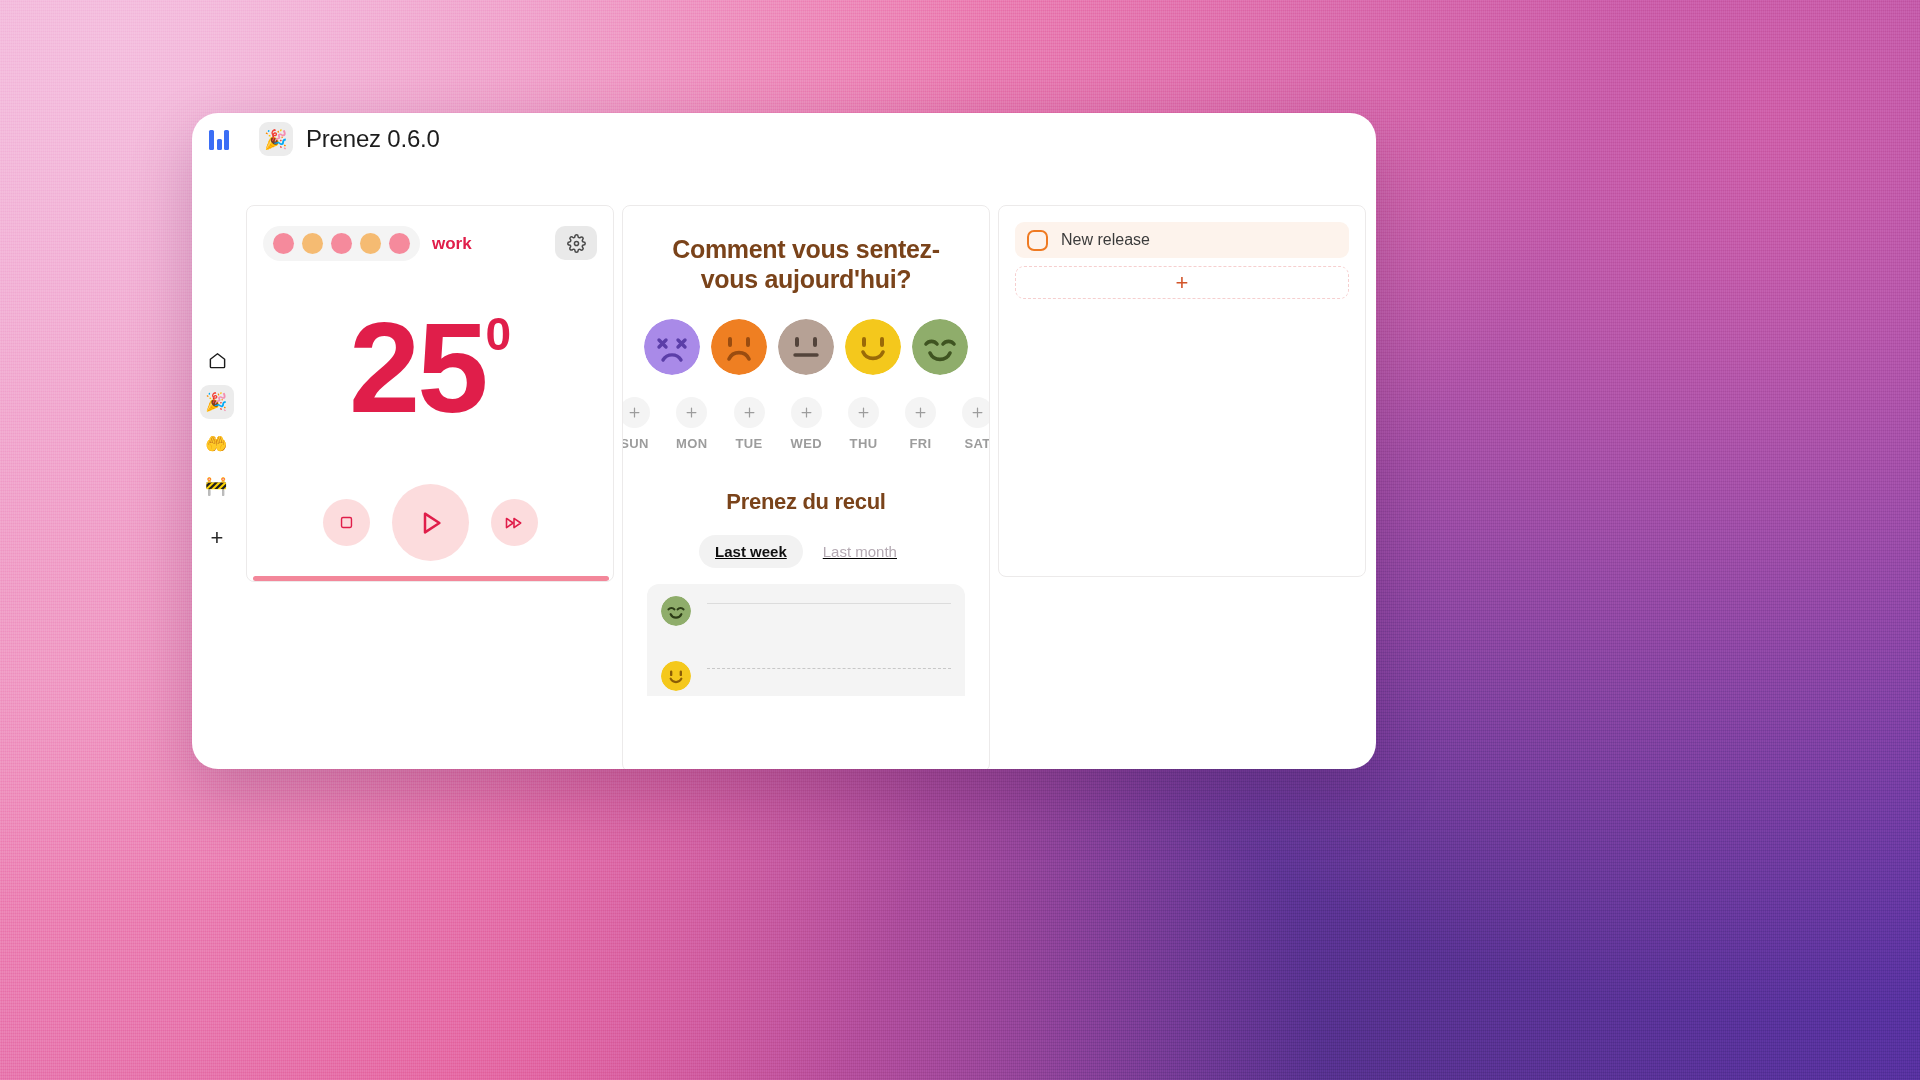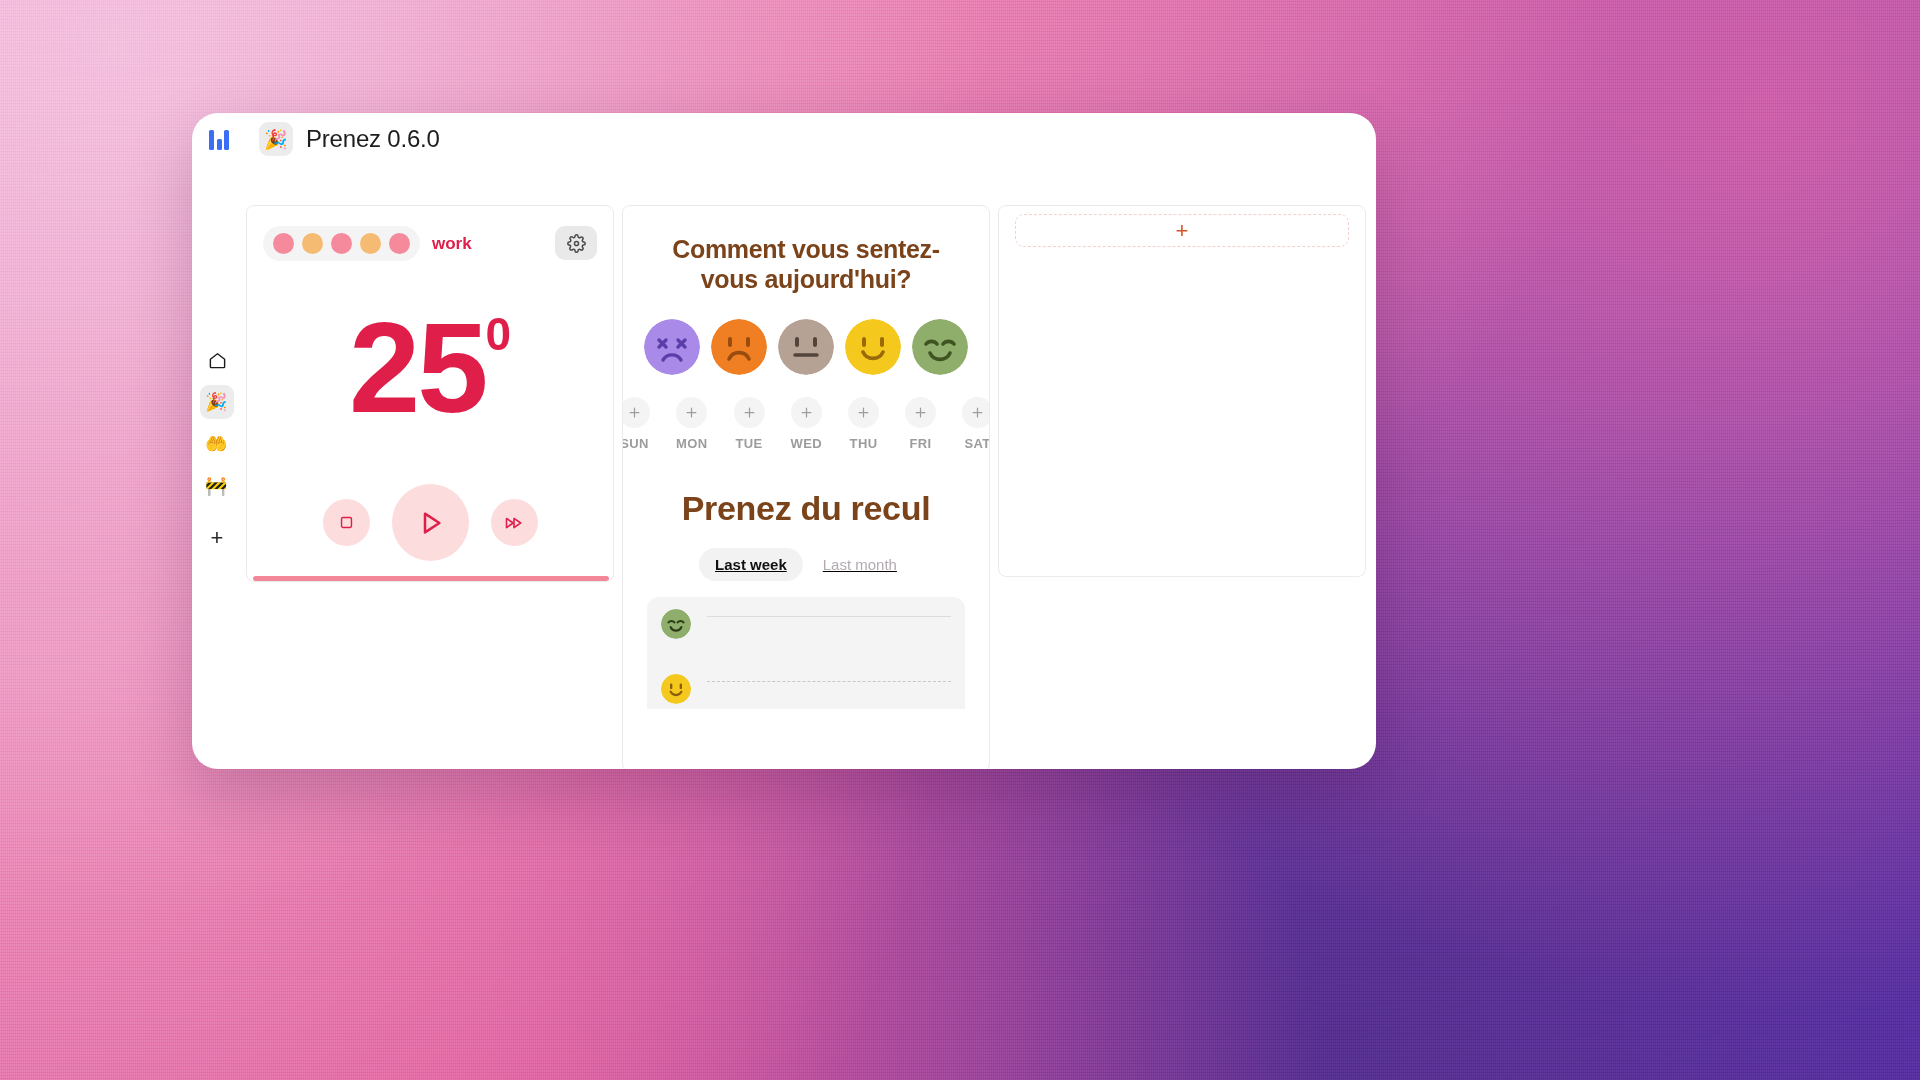"New release" div { html: none -> <div> <div></div> <div>New release</div> </div> }
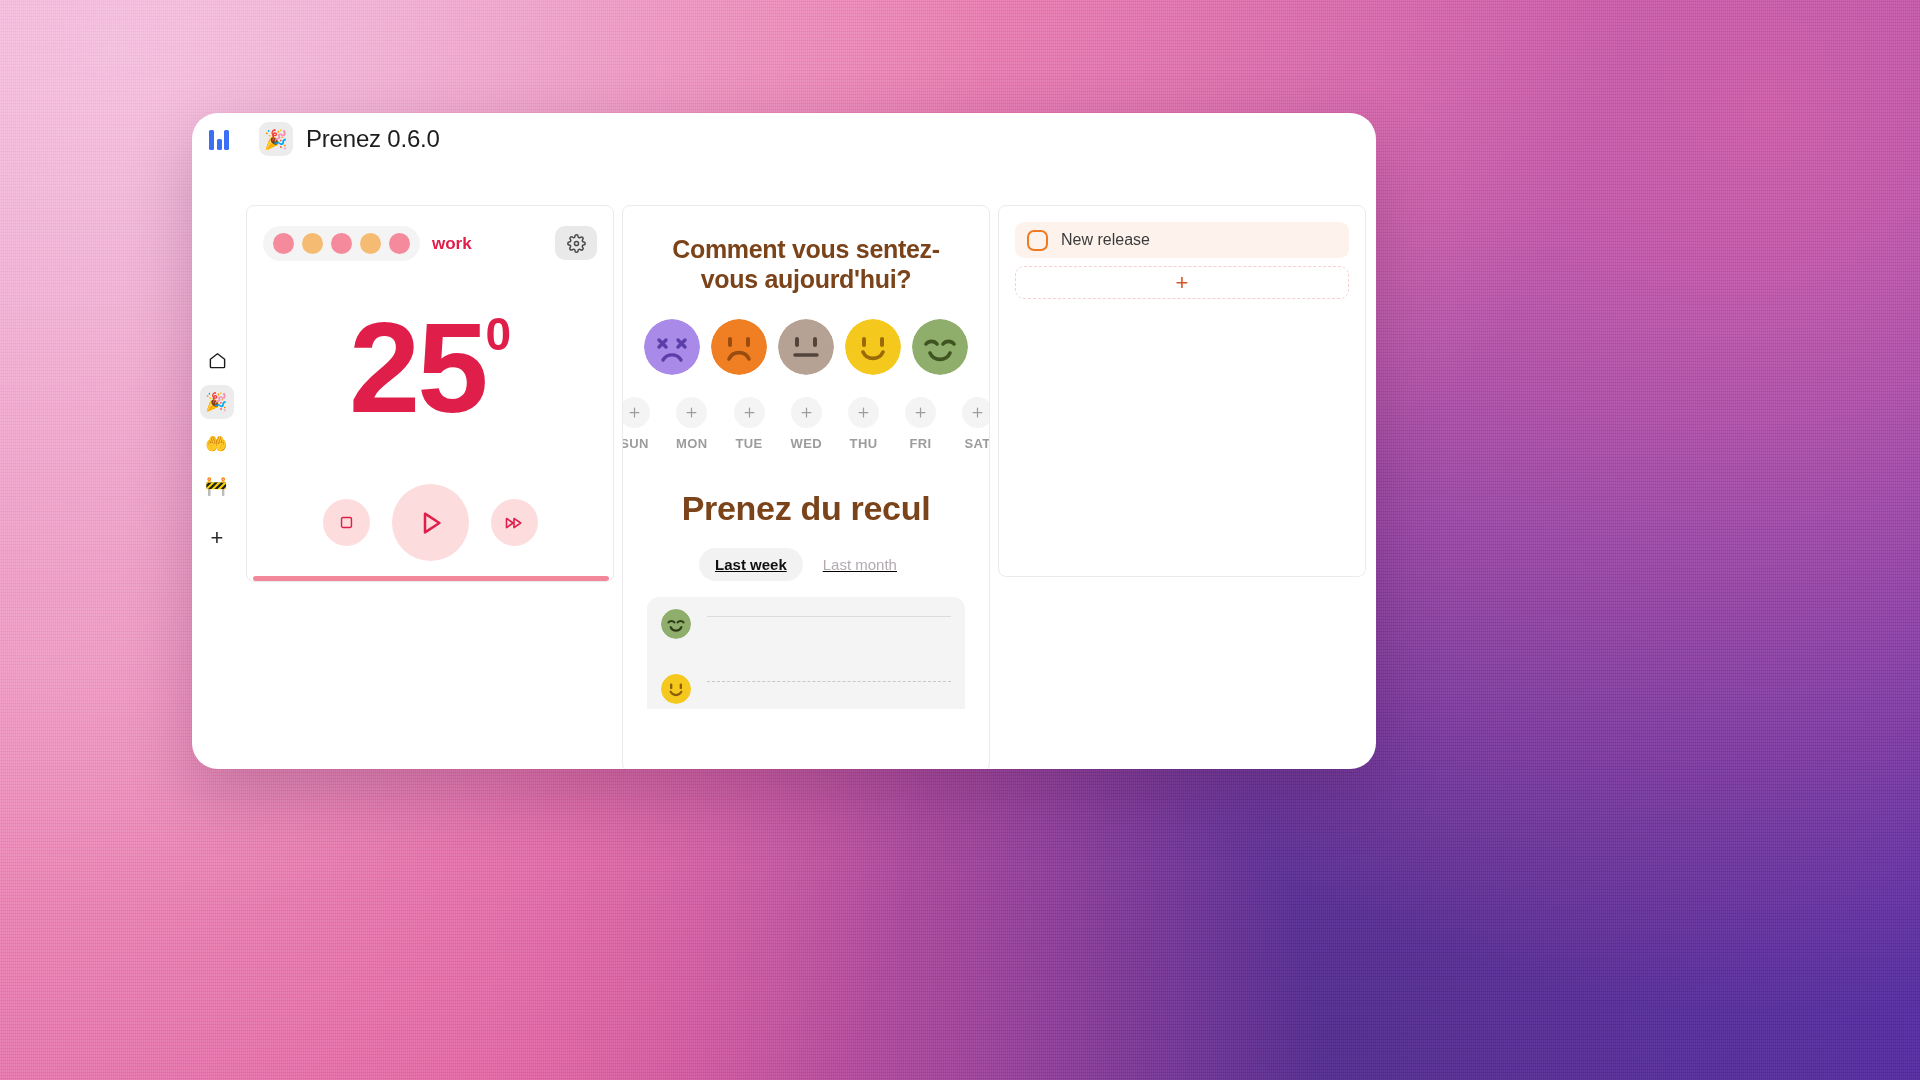"Prenez du recul" #recul-title { font-size: 34px -> 22px }
